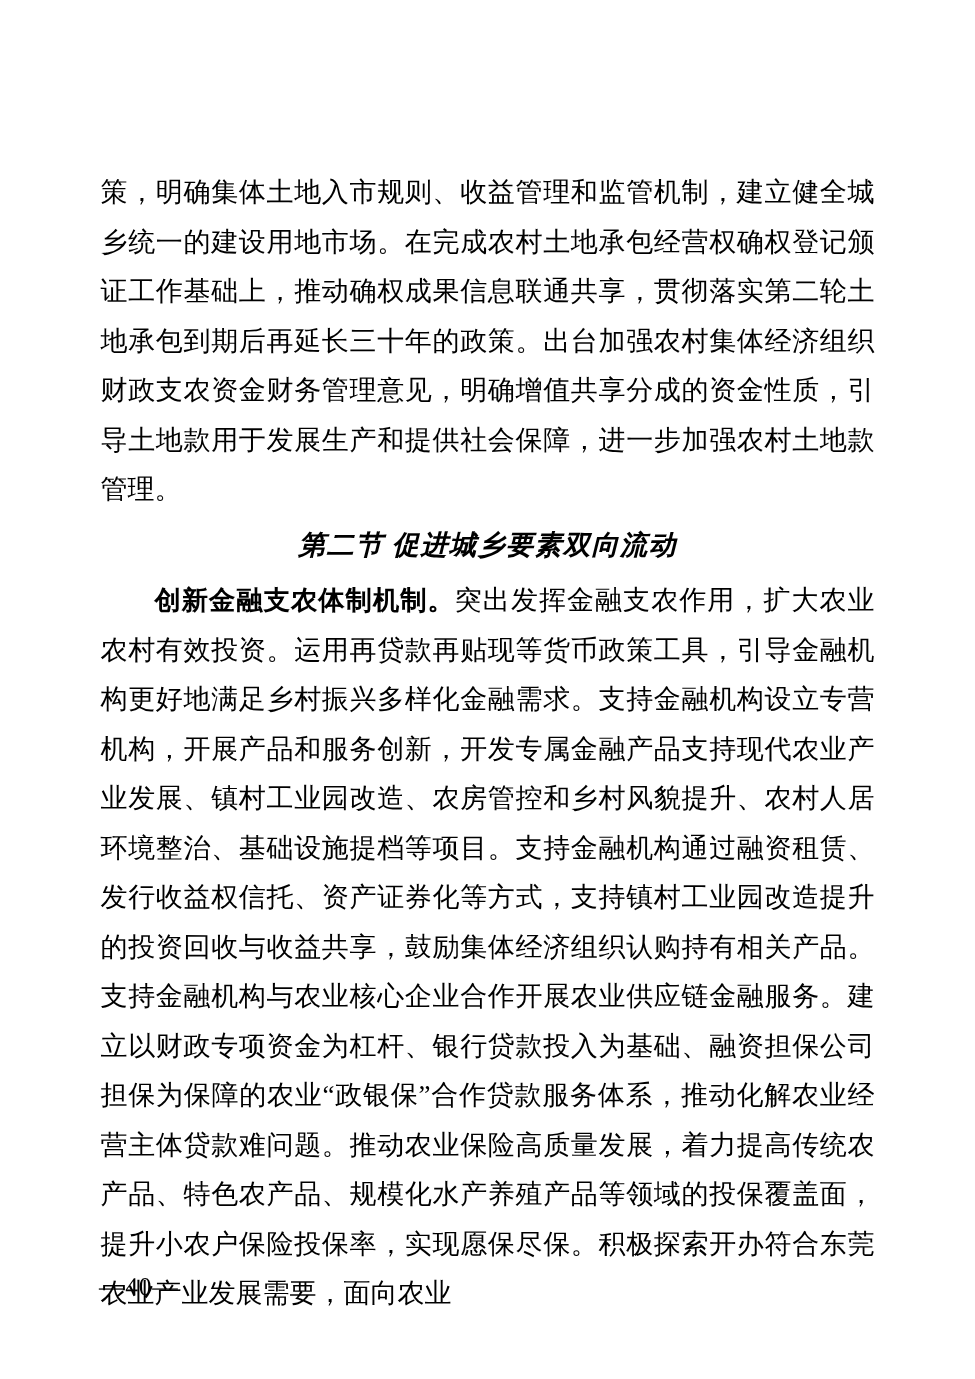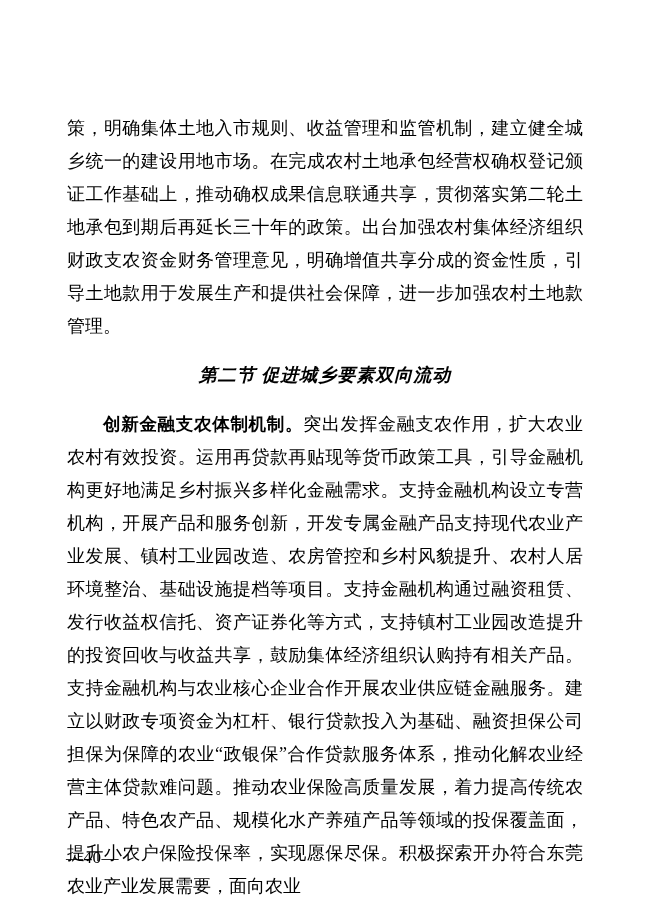"第二节 促进城乡要素双向流动" .section-heading { margin: 16px -> 4px }
